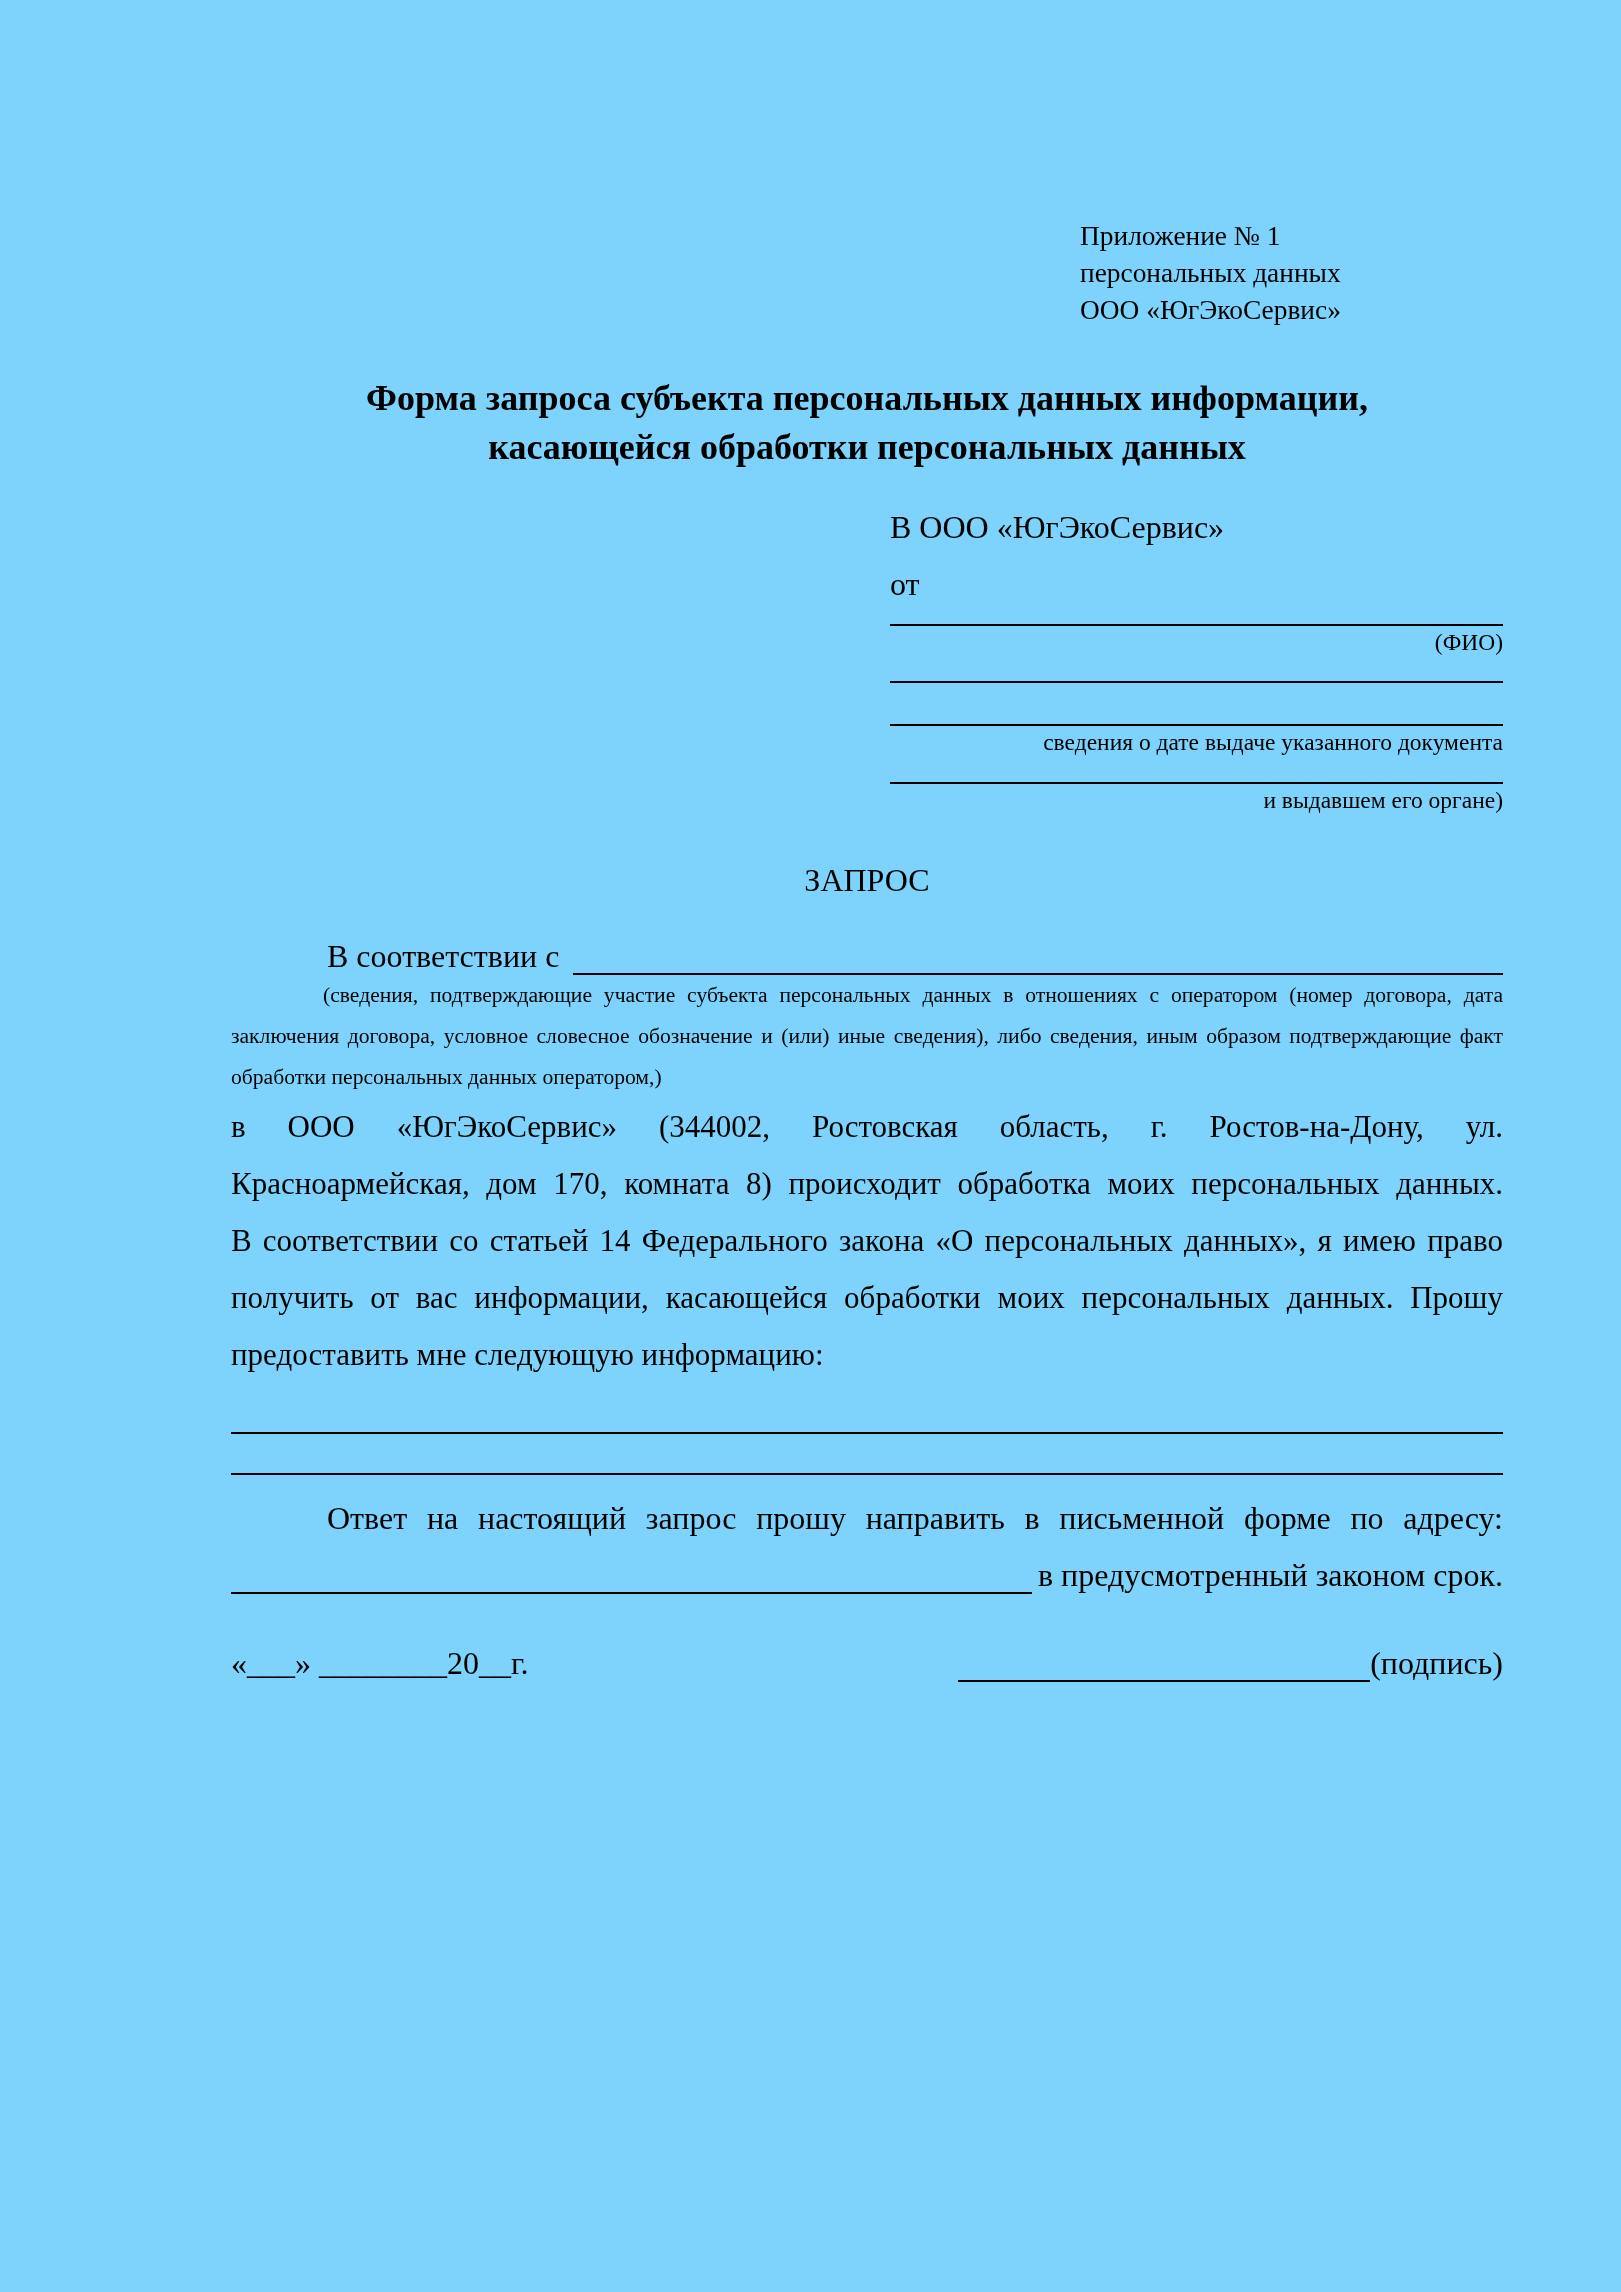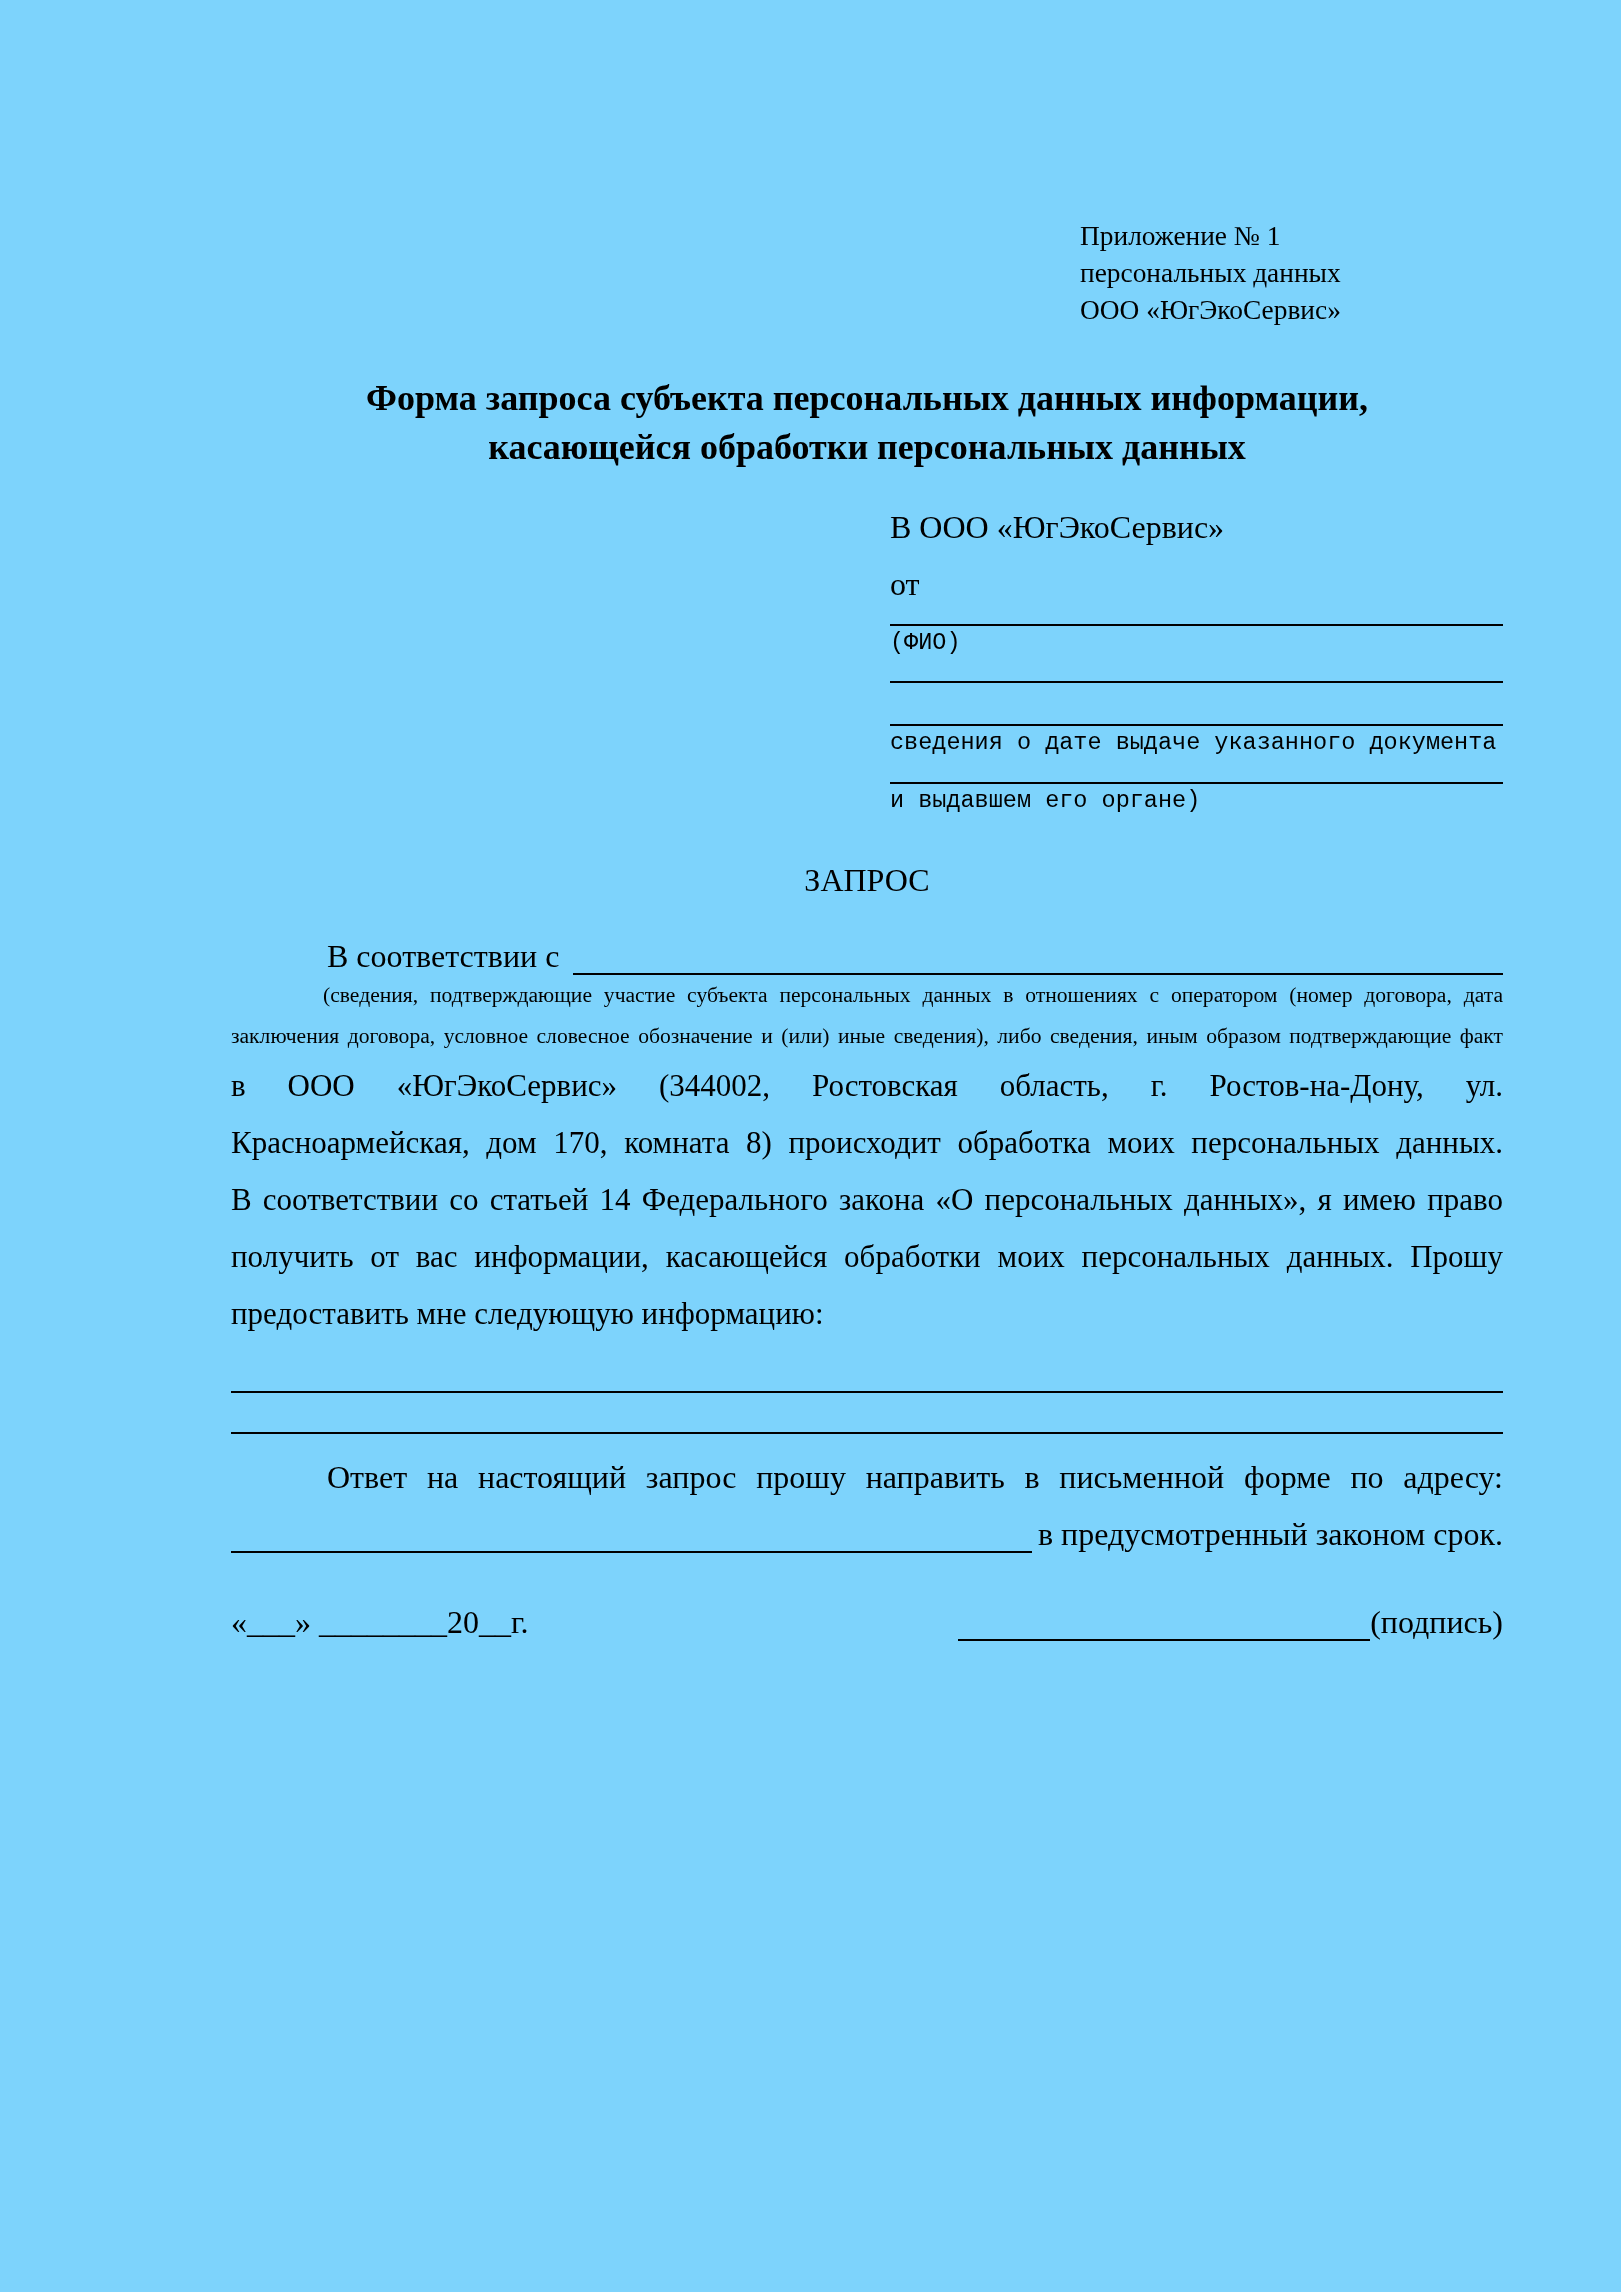"(ФИО)" .field .field-caption { font-family: Liberation Mono, monospace -> none; text-align: left -> right }
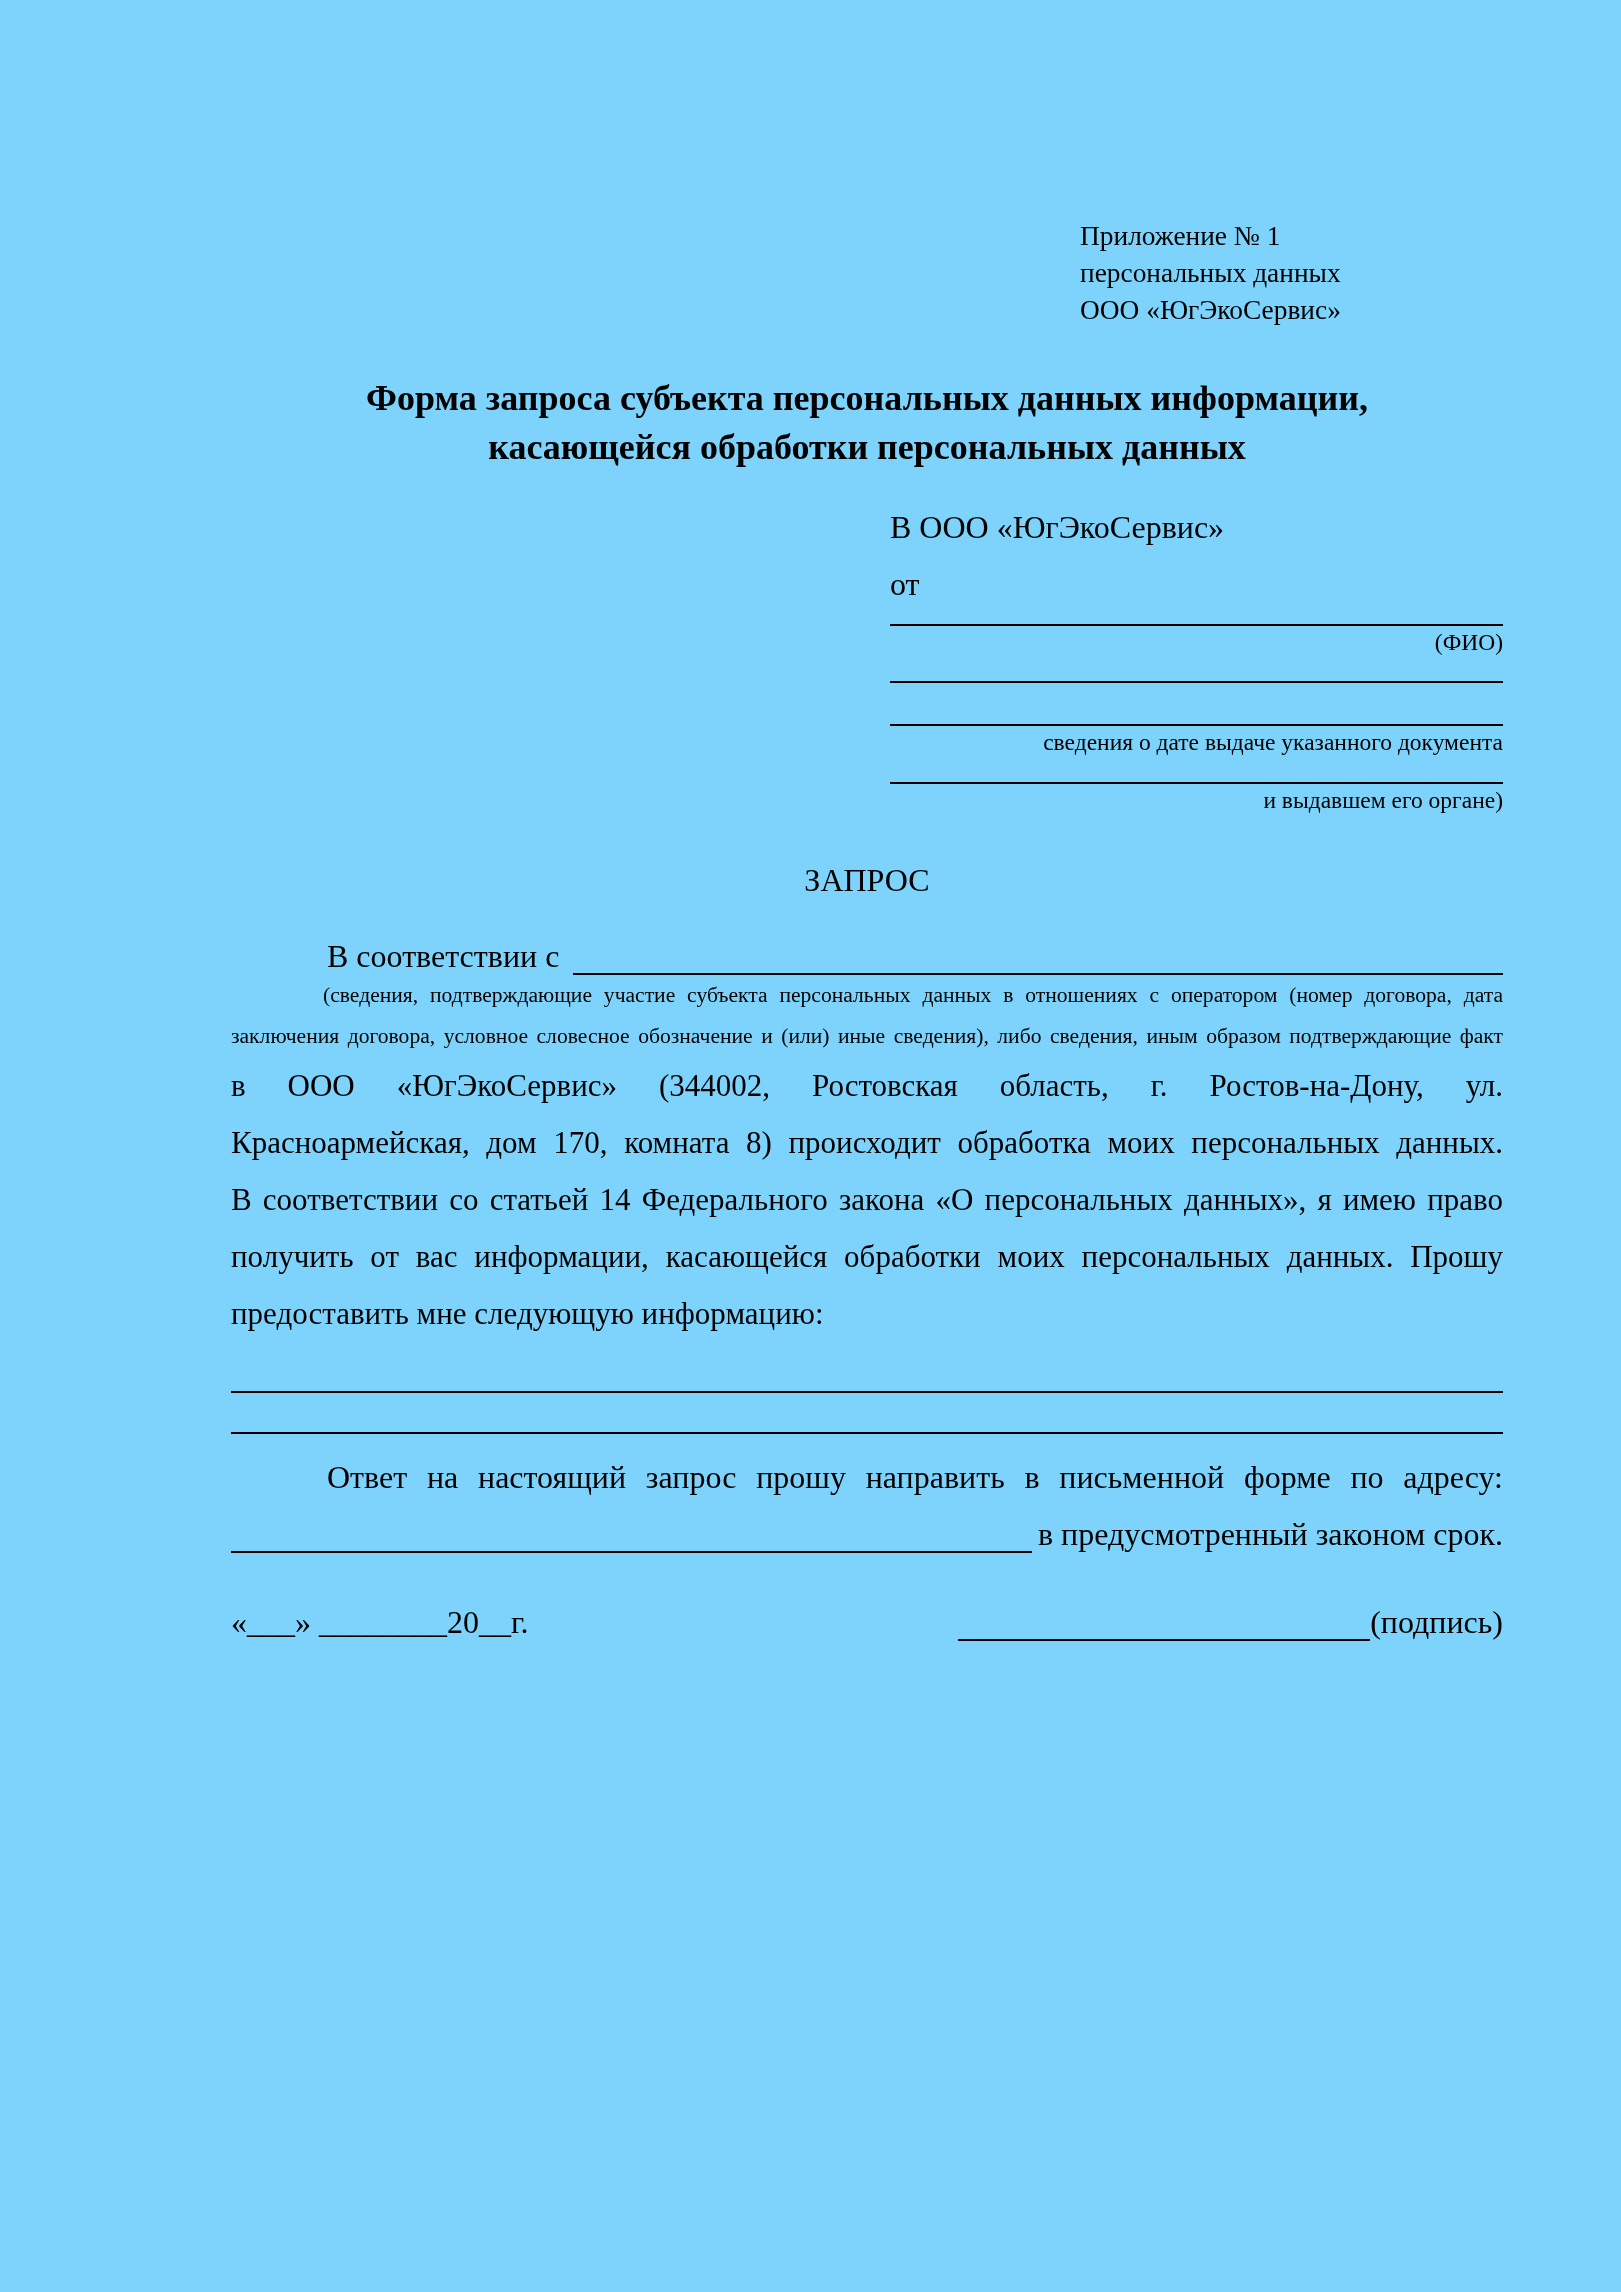"обработки персональных данных" div.note-line { html: none -> <div>обработки персональных данных оператором,)</div> }
